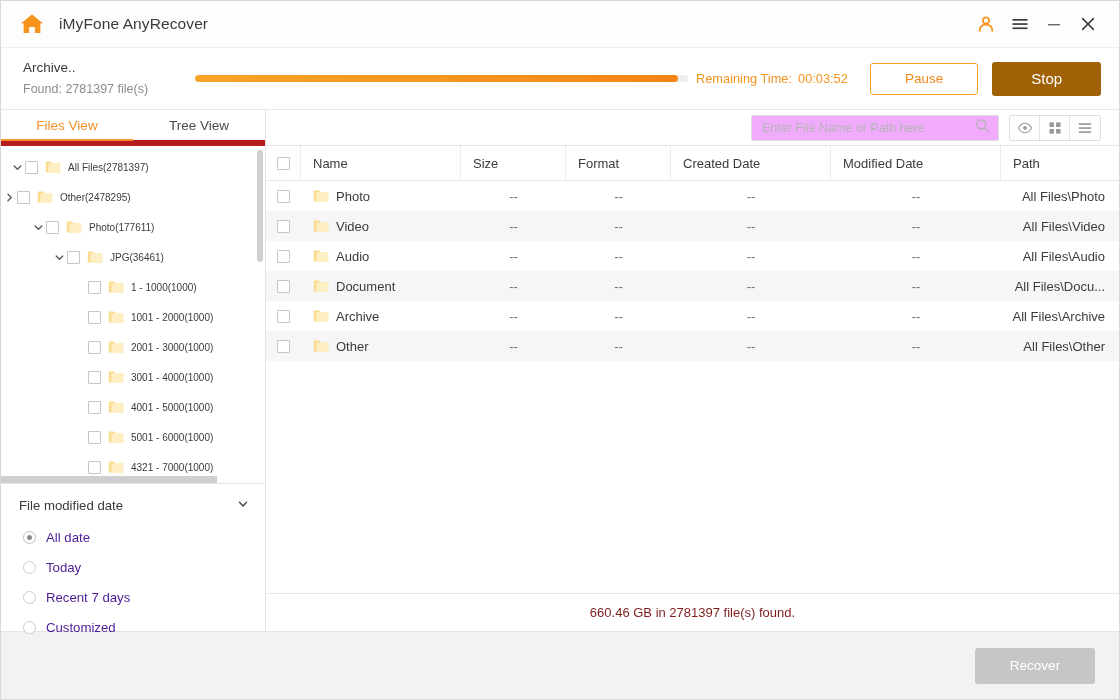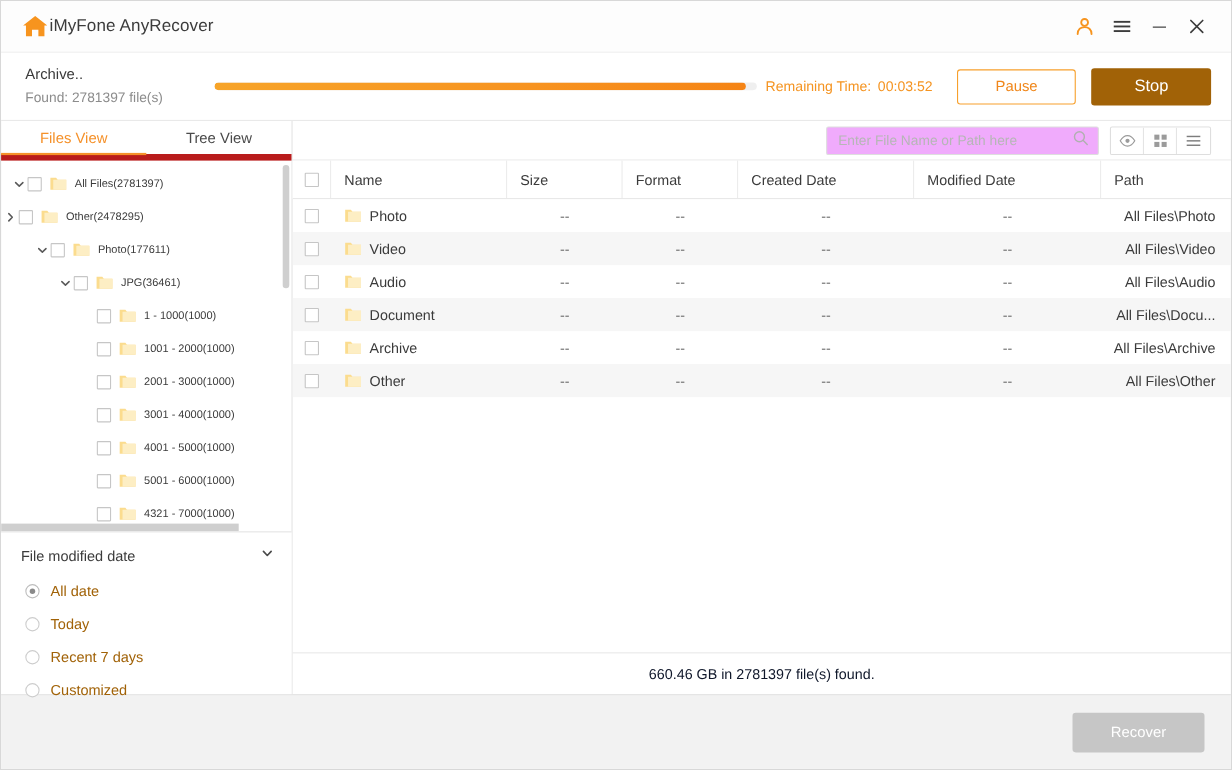"iMyFone AnyRecover" .app-title { margin-left: 0 -> 14px }
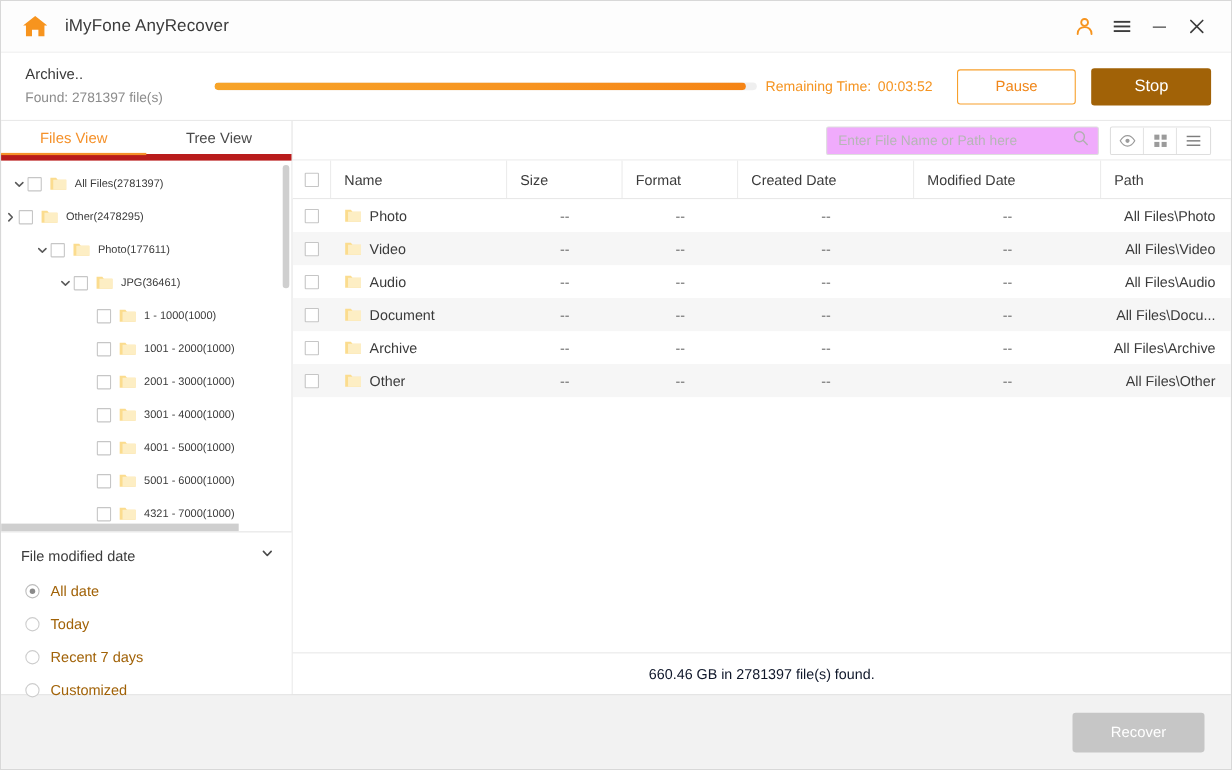"All date" .radio-row { color: #a16207 -> #4c1d95 }
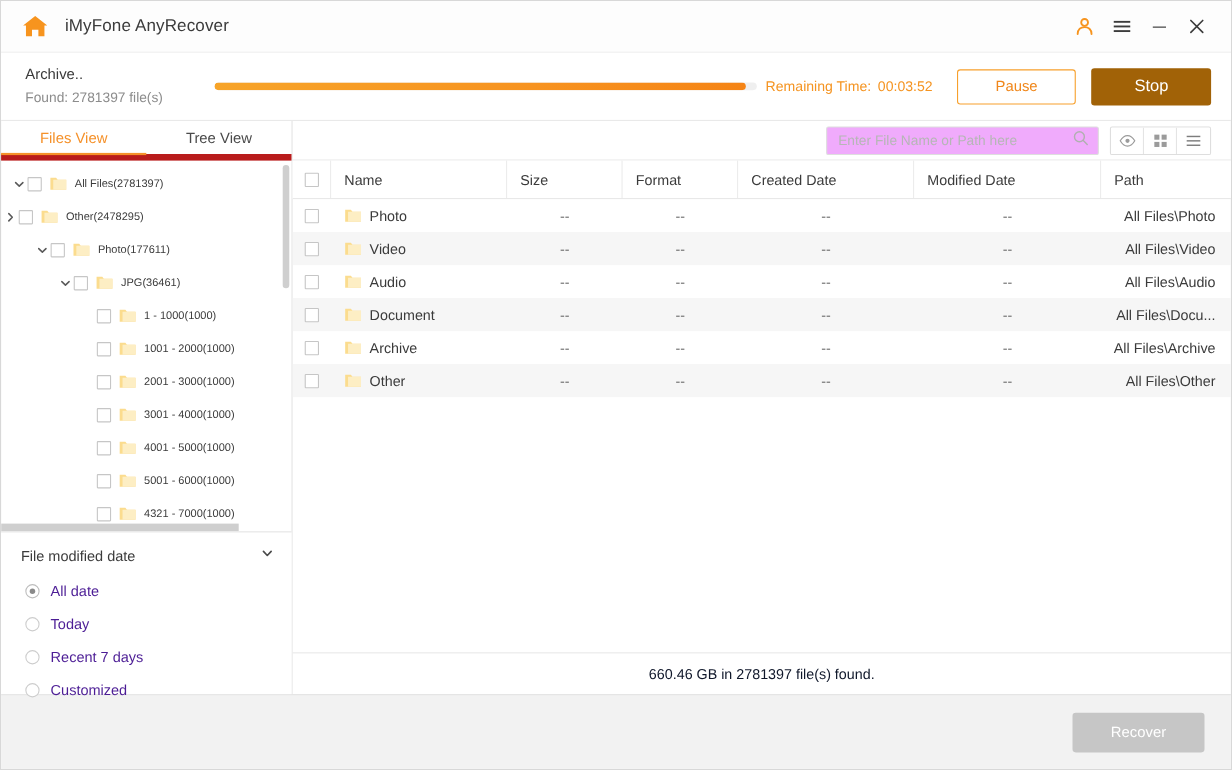"660.46 GB in 2781397 file(s)" .summary { color: #0f172a -> #7f1d1d }
